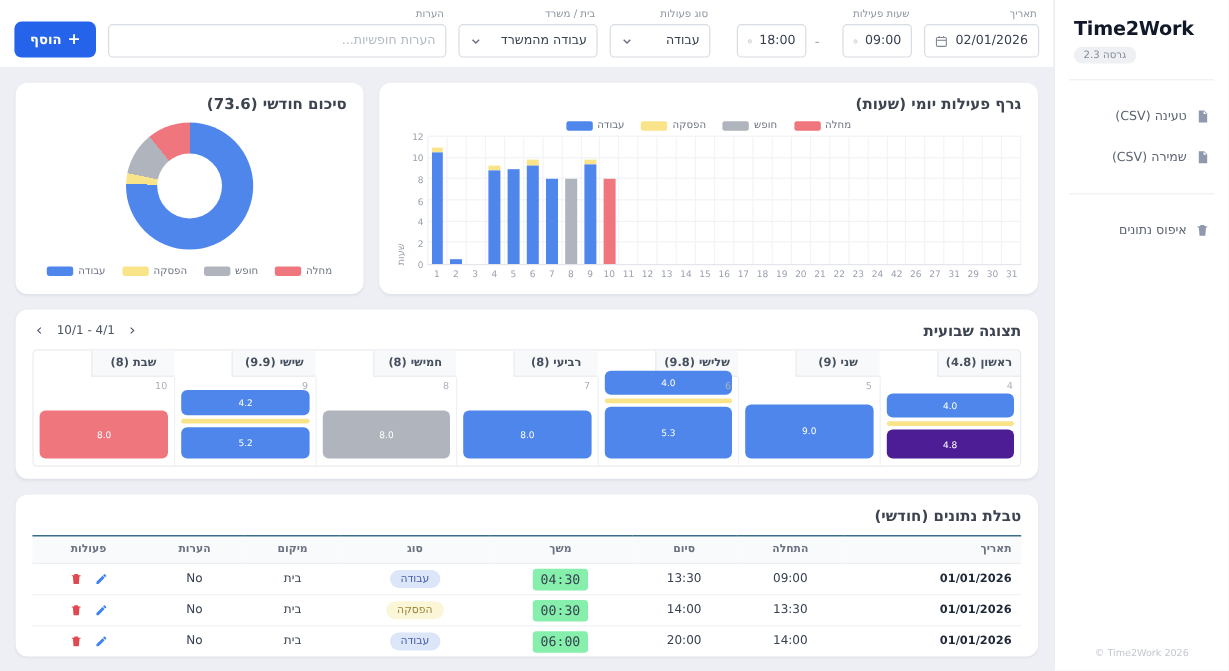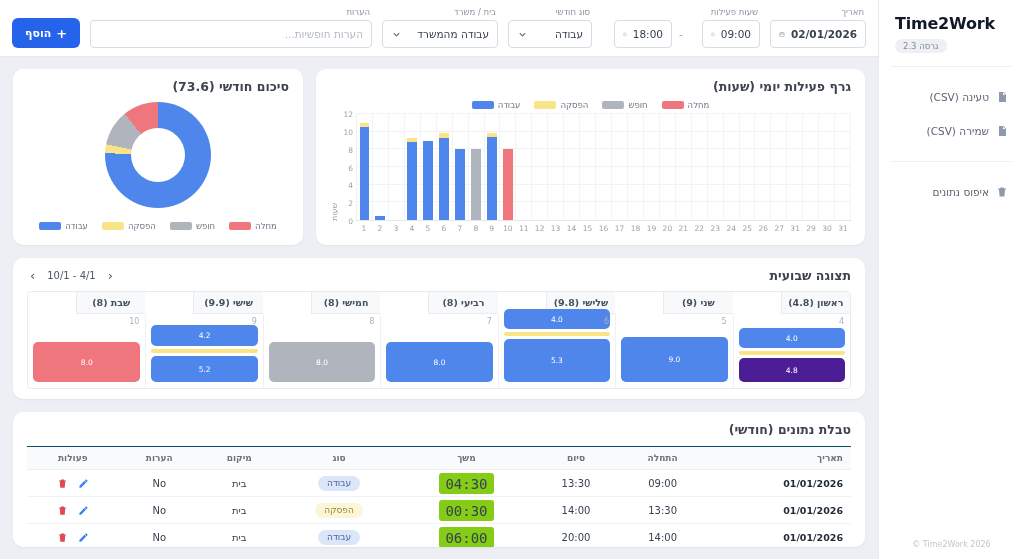"סוג חודשי" label { text: חודשי -> פעולות }
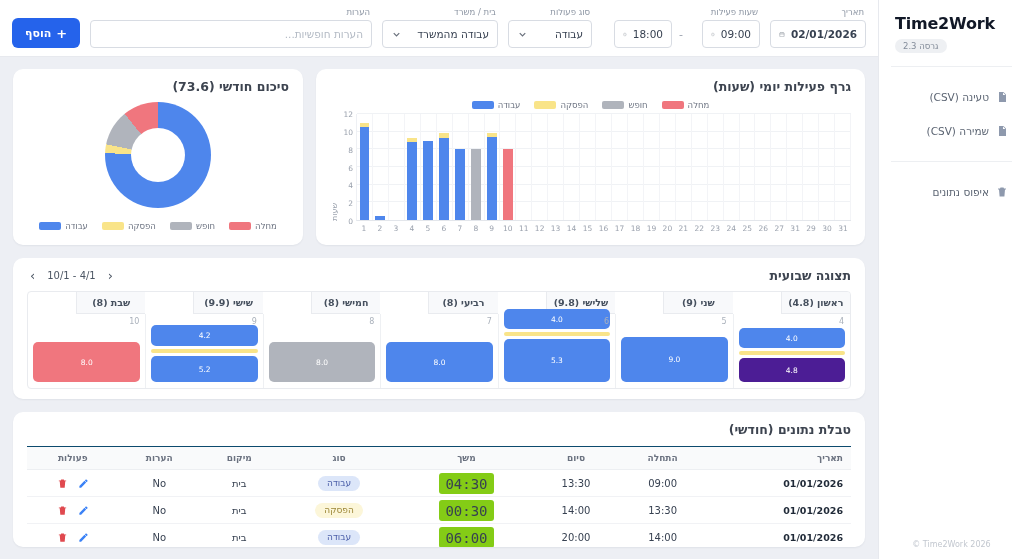"02/01/2026" .ctrl-date { font-weight: bold -> none; justify-content: space-between -> center }
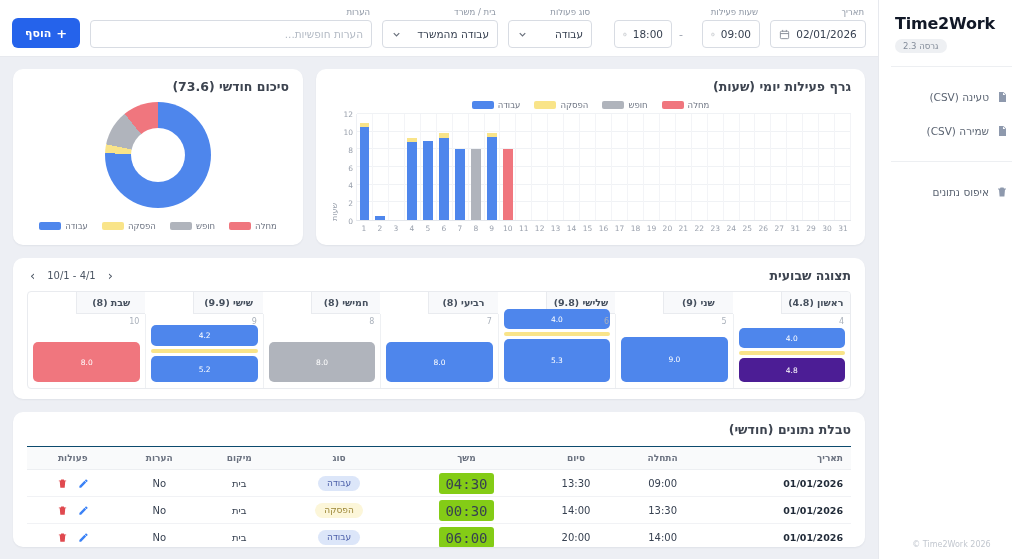"25" span { text: 25 -> 42 }
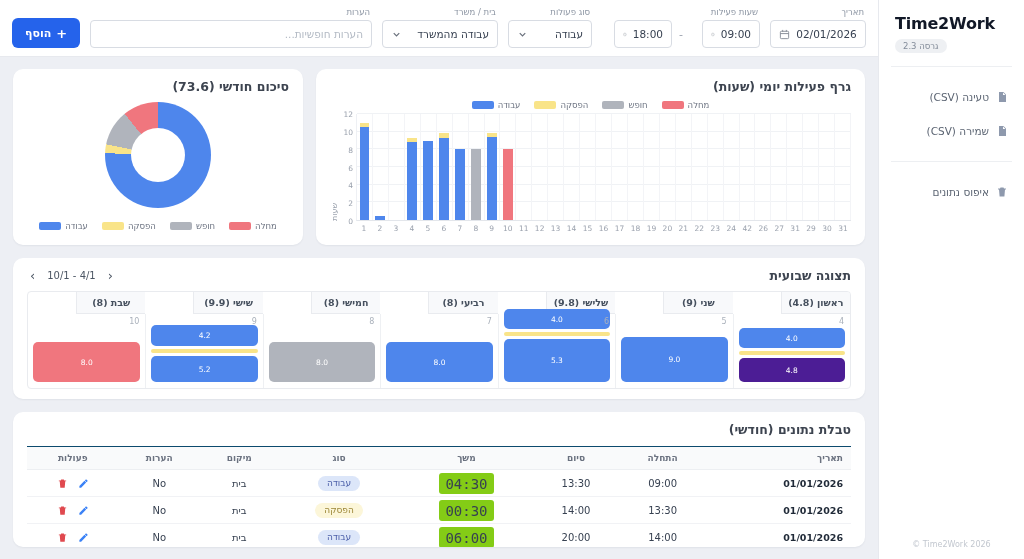"04:30" .dur { background: #84cc16 -> #86efac; font-size: 14px -> 11px }
